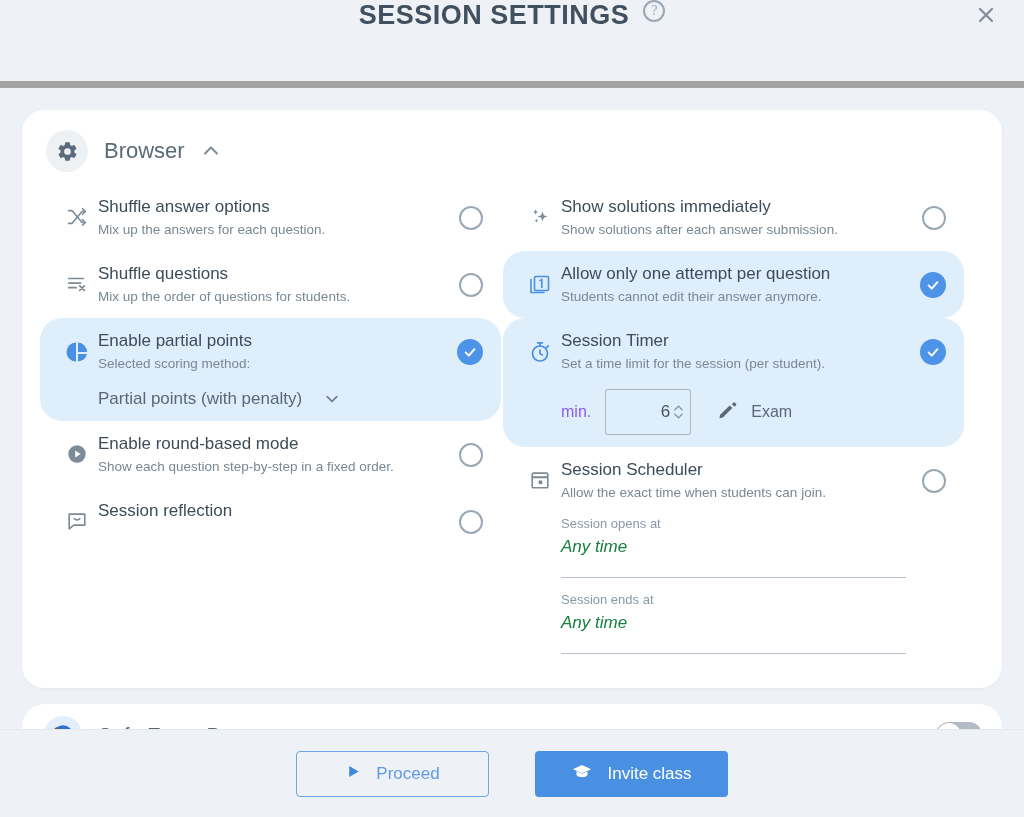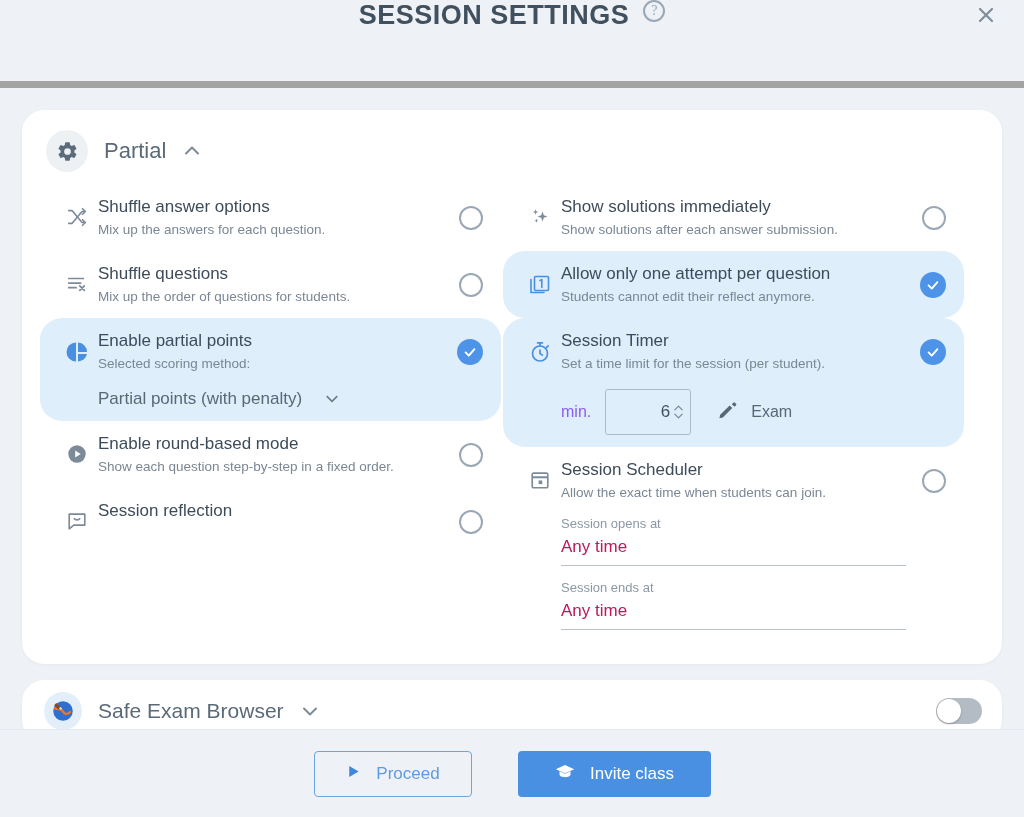"Partial" div.section-title { text: Partial -> Browser }
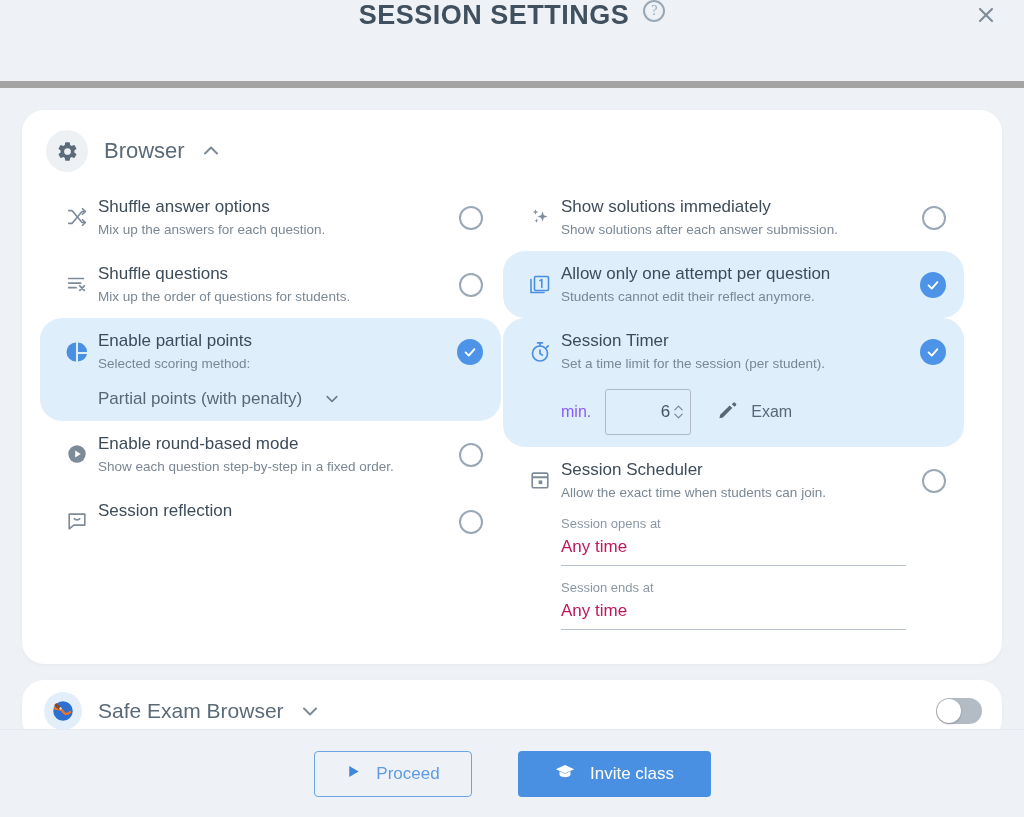"Students cannot edit their reflect" div.row-desc { text: reflect -> answer }
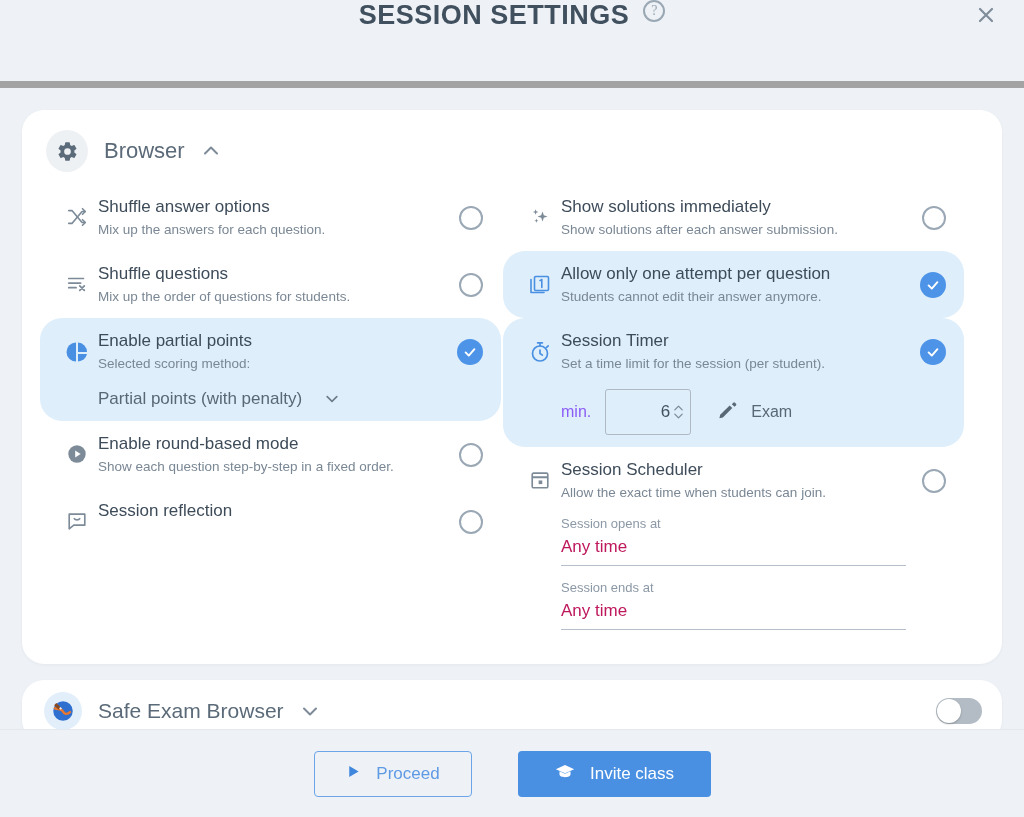"Any time" .field-input { color: #be185d -> #15803d; font-style: none -> italic; padding: 4px 0 8px 0 -> 4px 0 20px 0 }
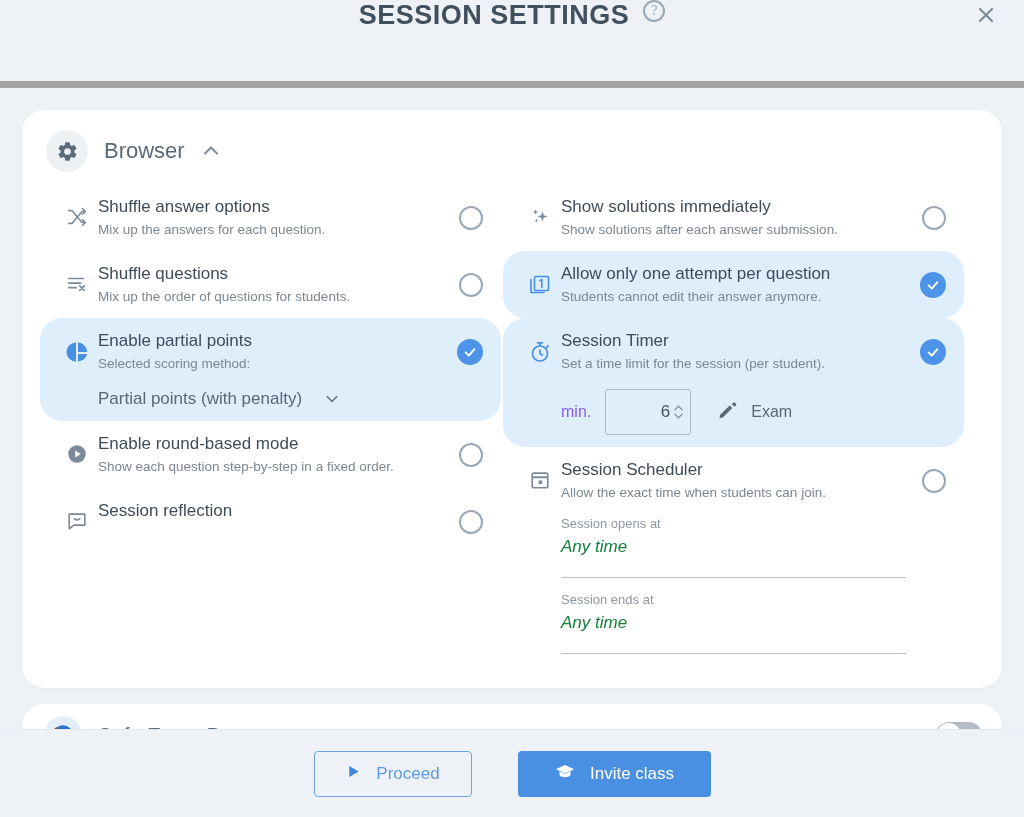"Proceed" .btn-proceed { width: 158px -> 193px }
